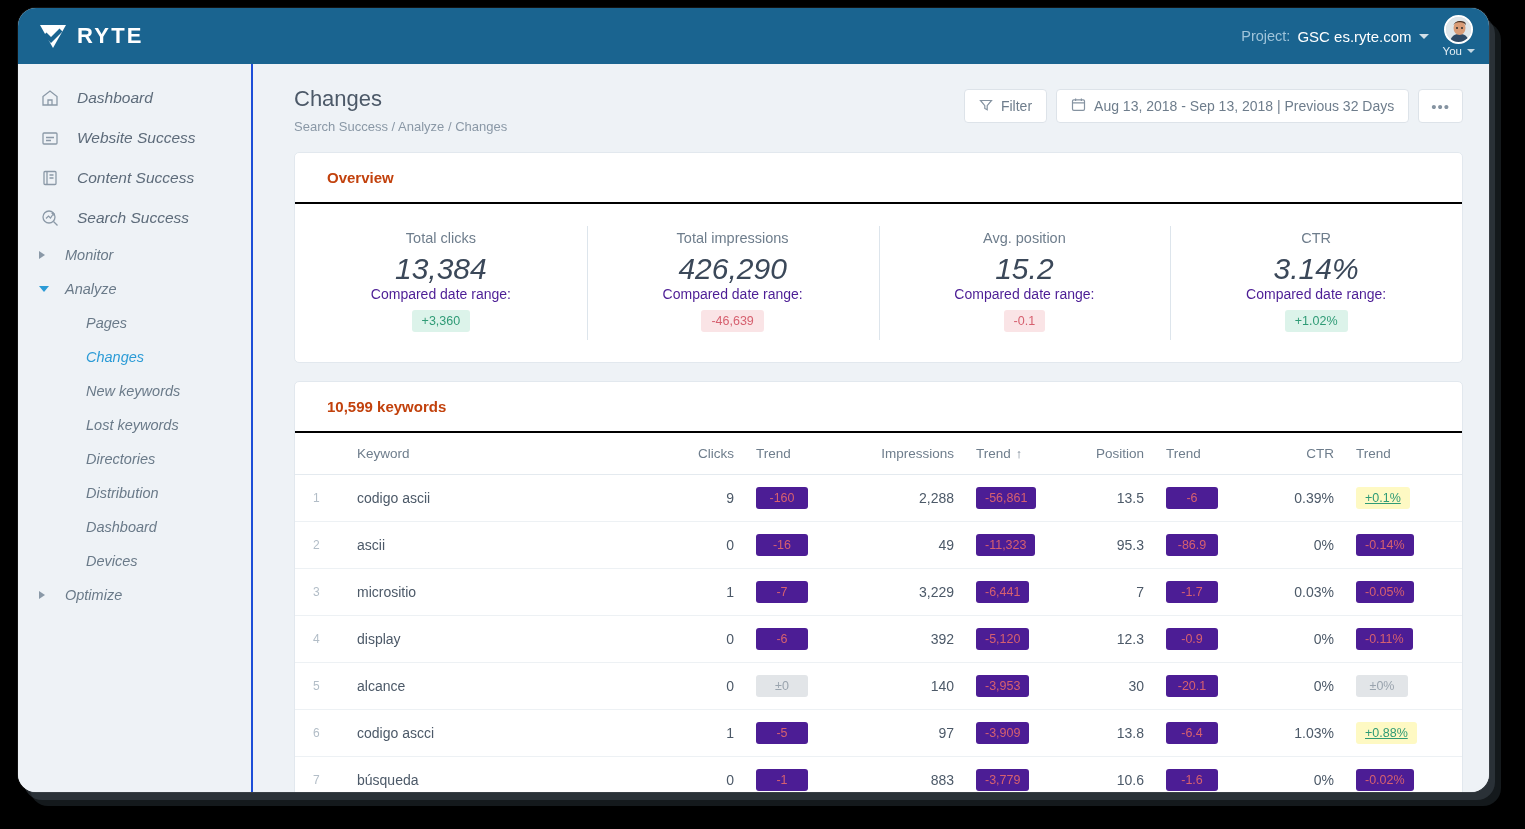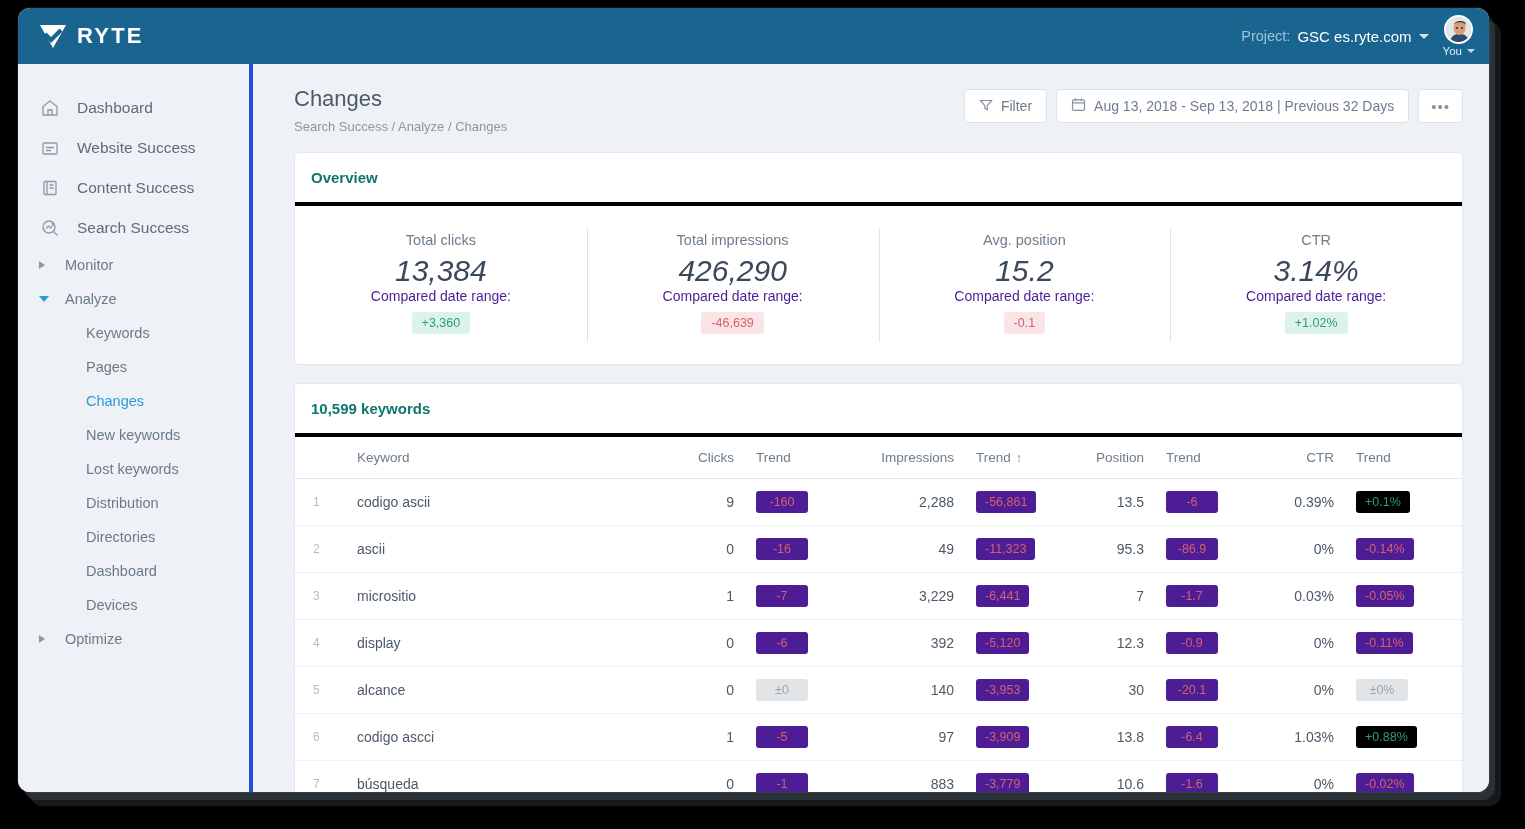"RYTE" #window { border-radius: 12px -> 18px }
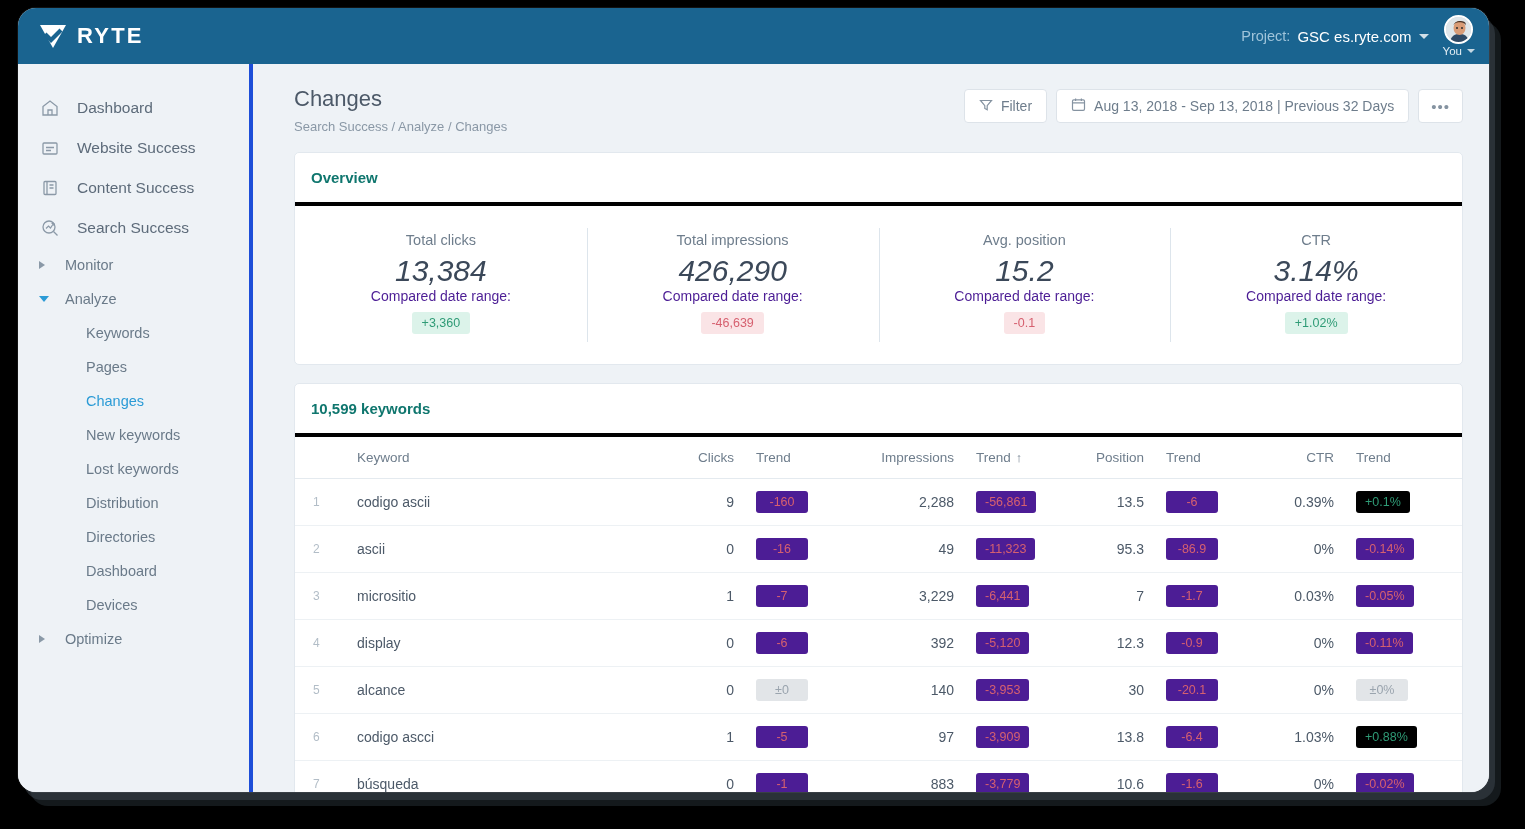"Dashboard" #sidebar { border-right: 4px solid #1d4ed8 -> 2px solid #1d4ed8; font-style: none -> italic; padding-top: 24px -> 14px }
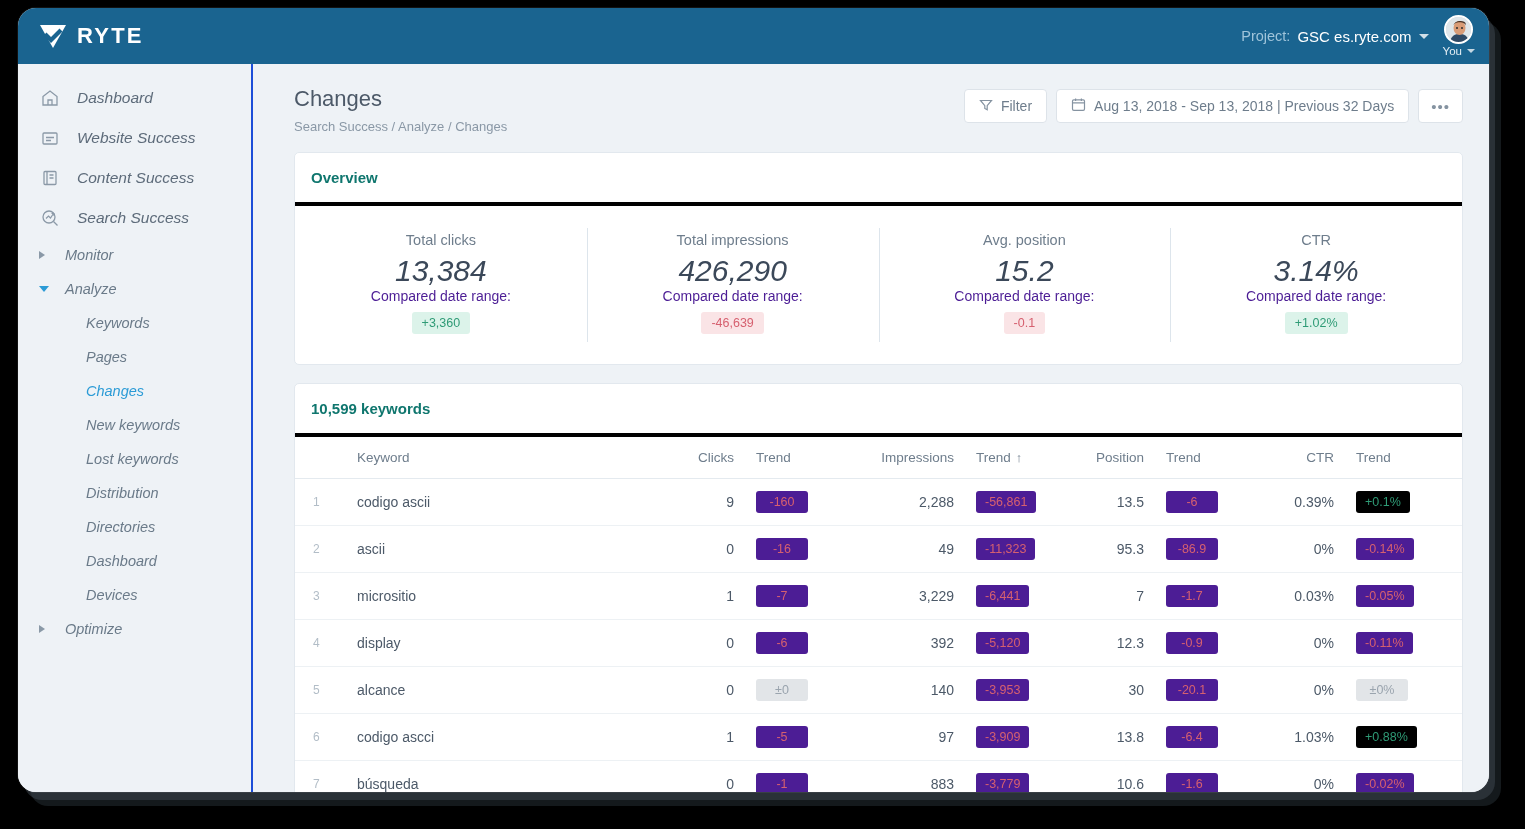"Overview" .card-head { border-bottom: 4px solid #000000 -> 2px solid #000000; color: #0f766e -> #c2410c; padding: 16px 16px -> 16px 32px }
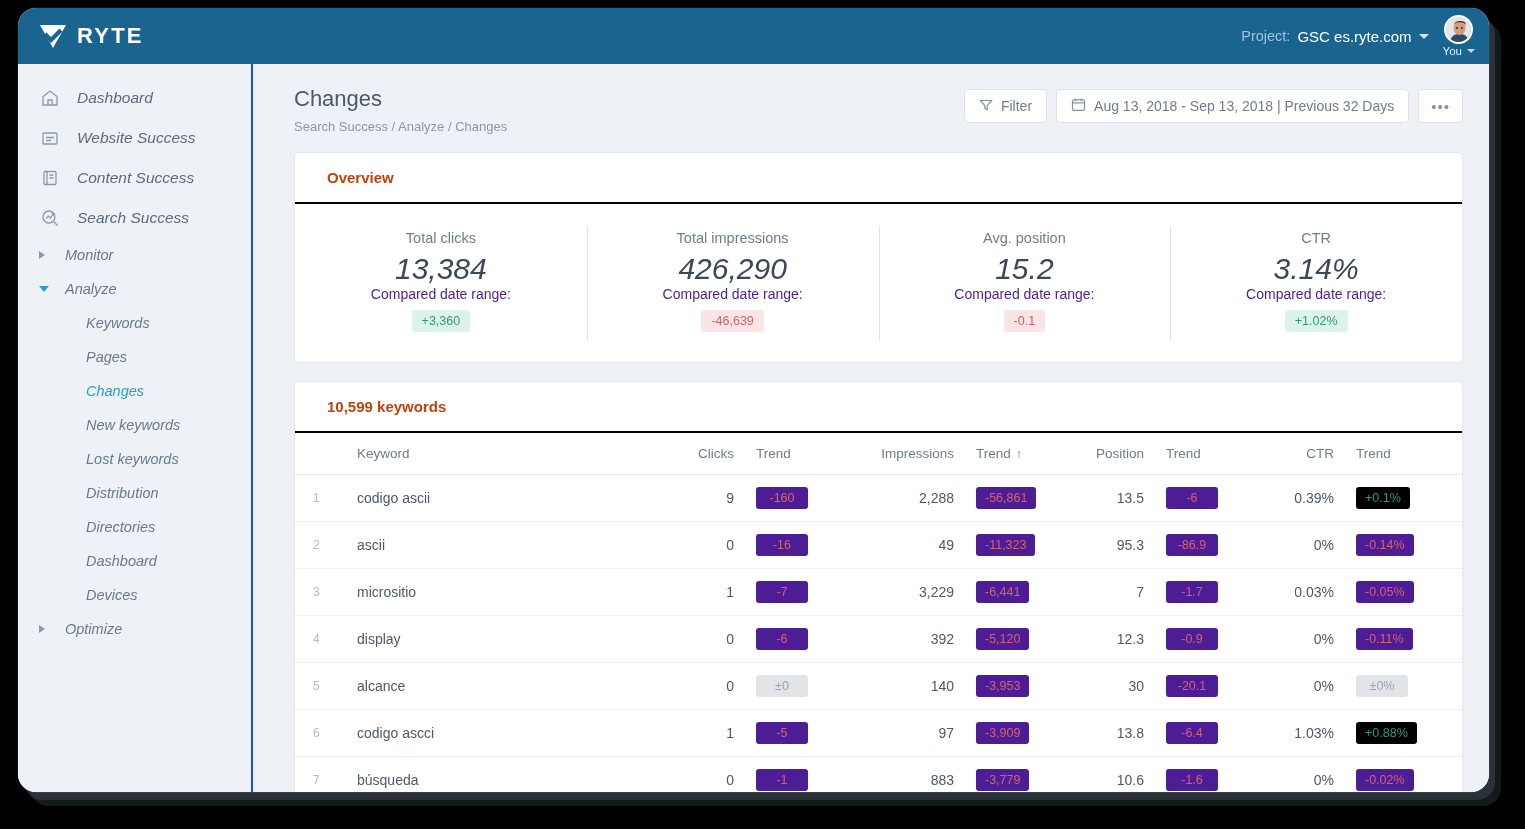"Keywords" div.nav-leaf { html: <div> <span>Keywords</span> </div> -> none }
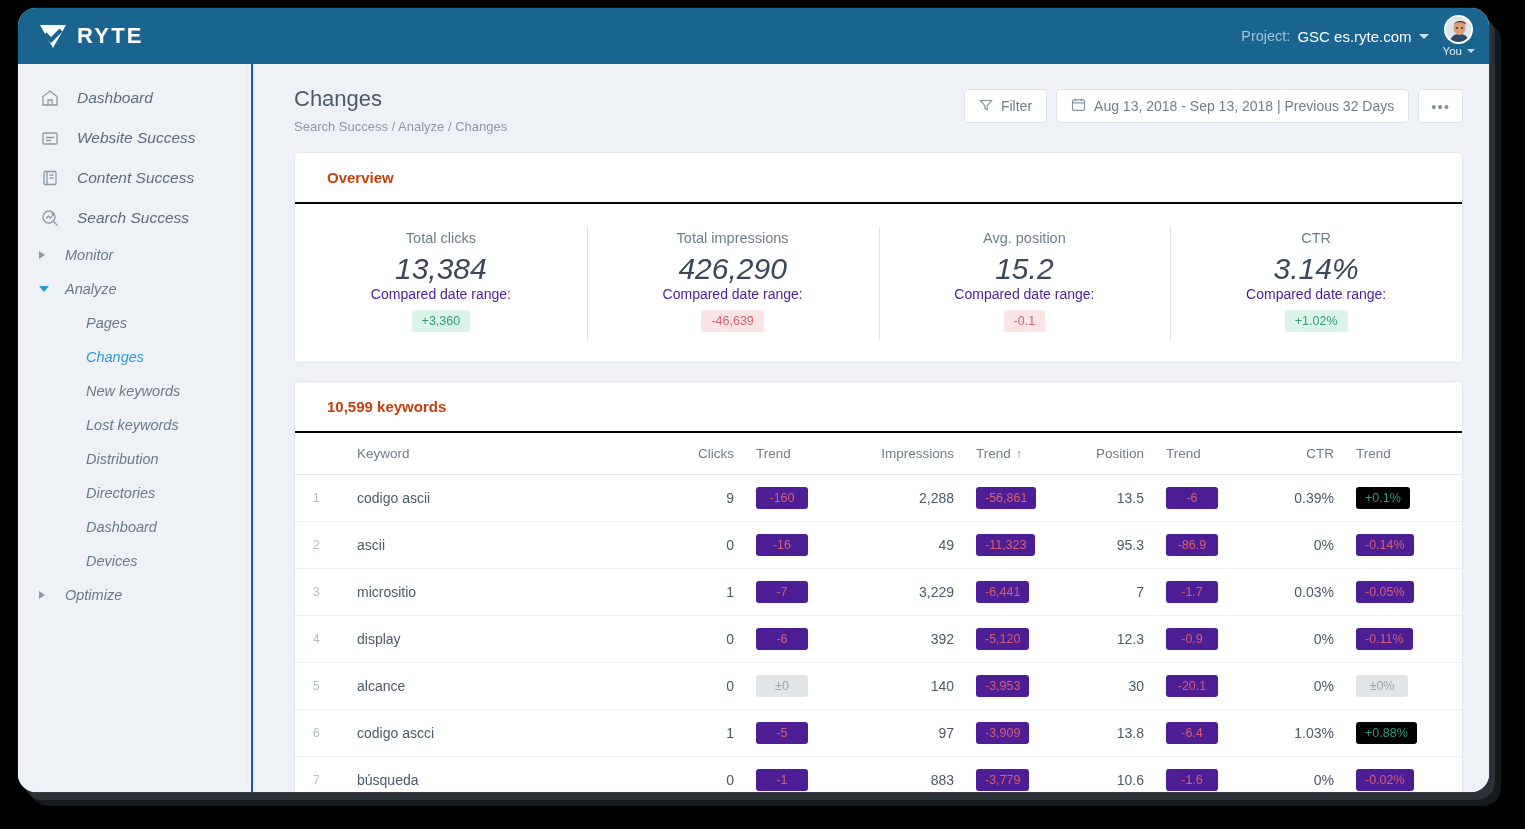"Distribution" div.nav-leaf { order: before "Directories" -> after "Directories" }
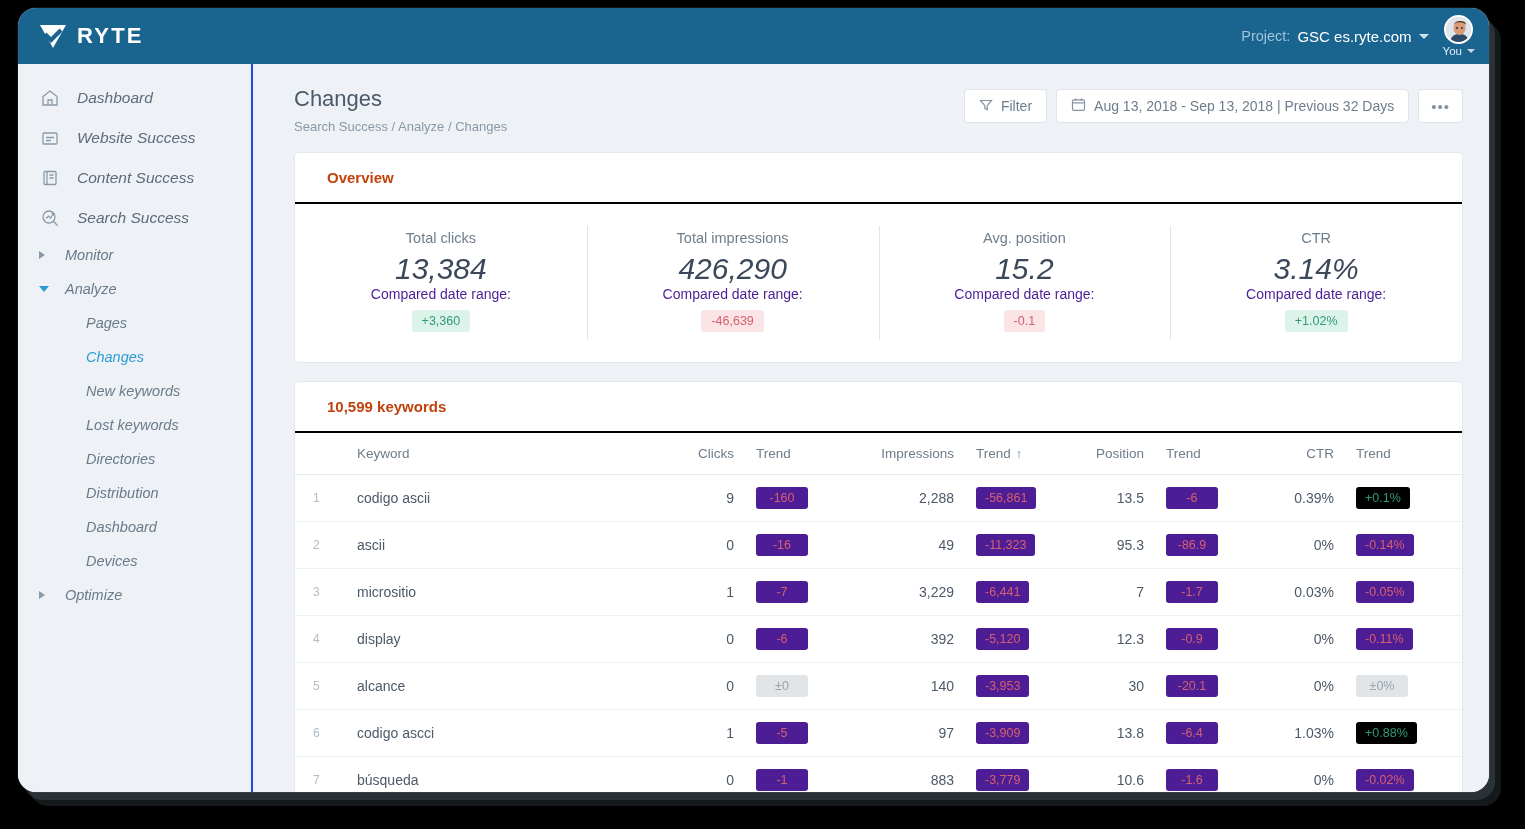"+0.1%" .badge.pos { background: #000000 -> #fef9c3; text-decoration: none -> underline }
